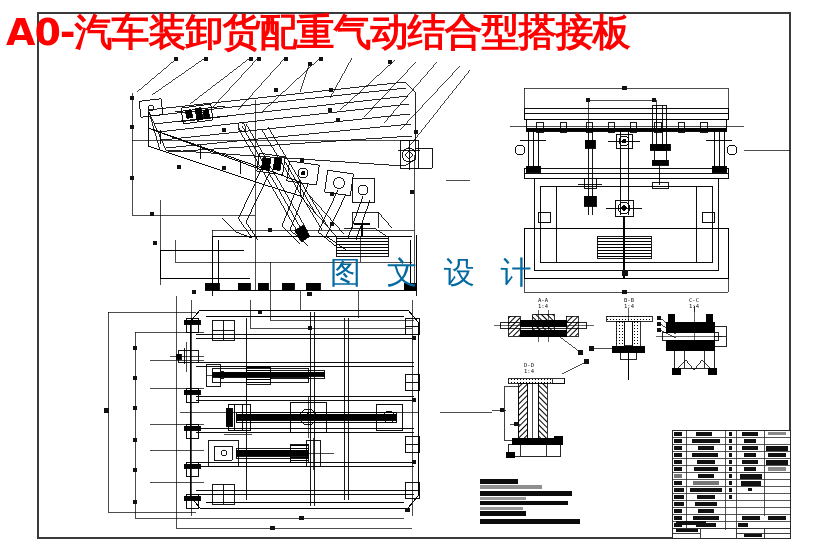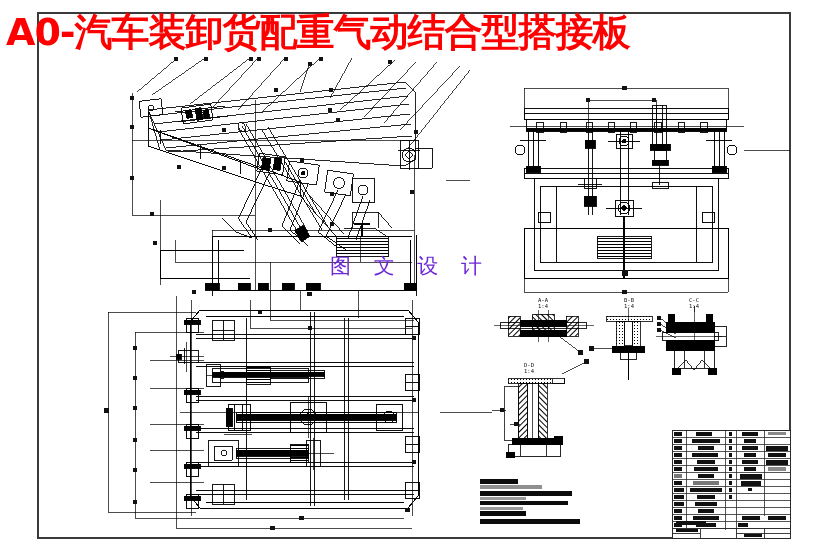"图 文 设 计" .wm { color: #6d28d9 -> #0369a1; font-size: 21px -> 31px }
